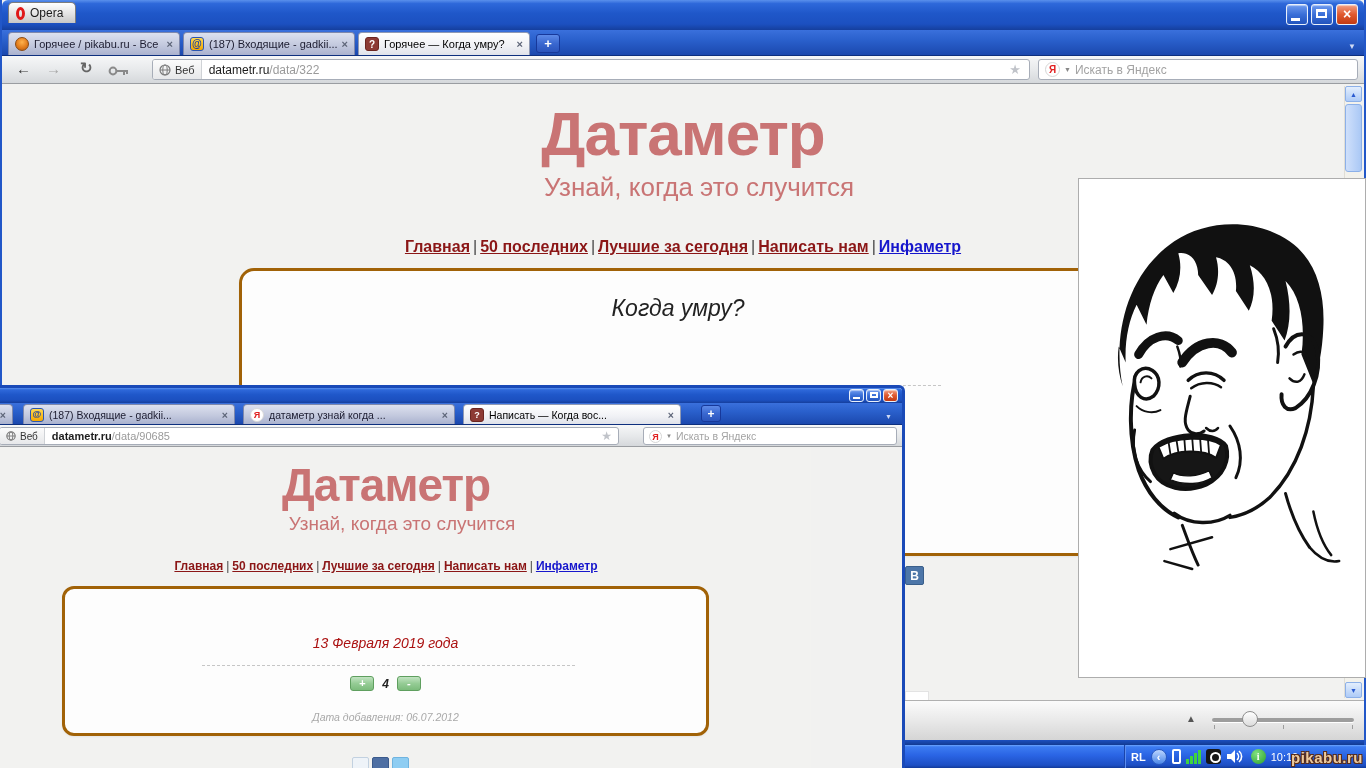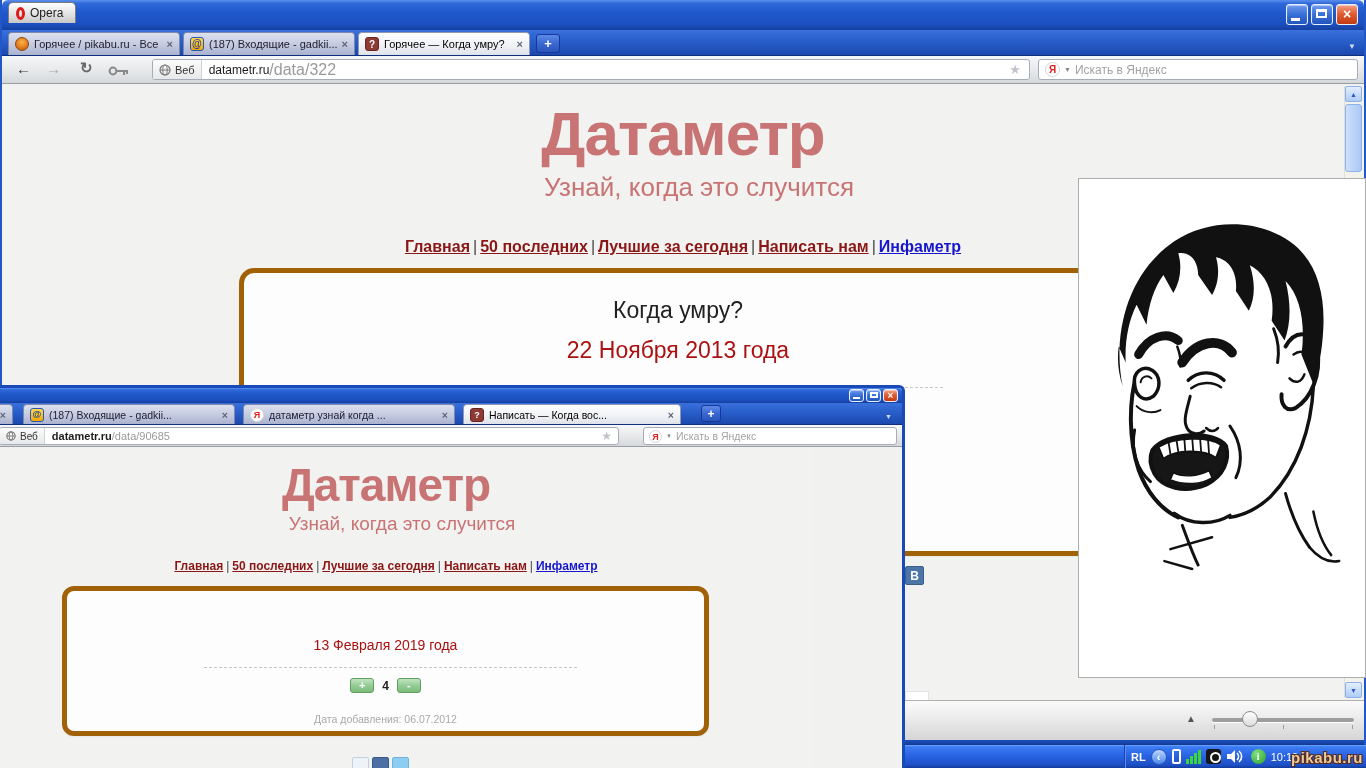"/data/322" span.urlpath { font-size: 16px -> 12px }
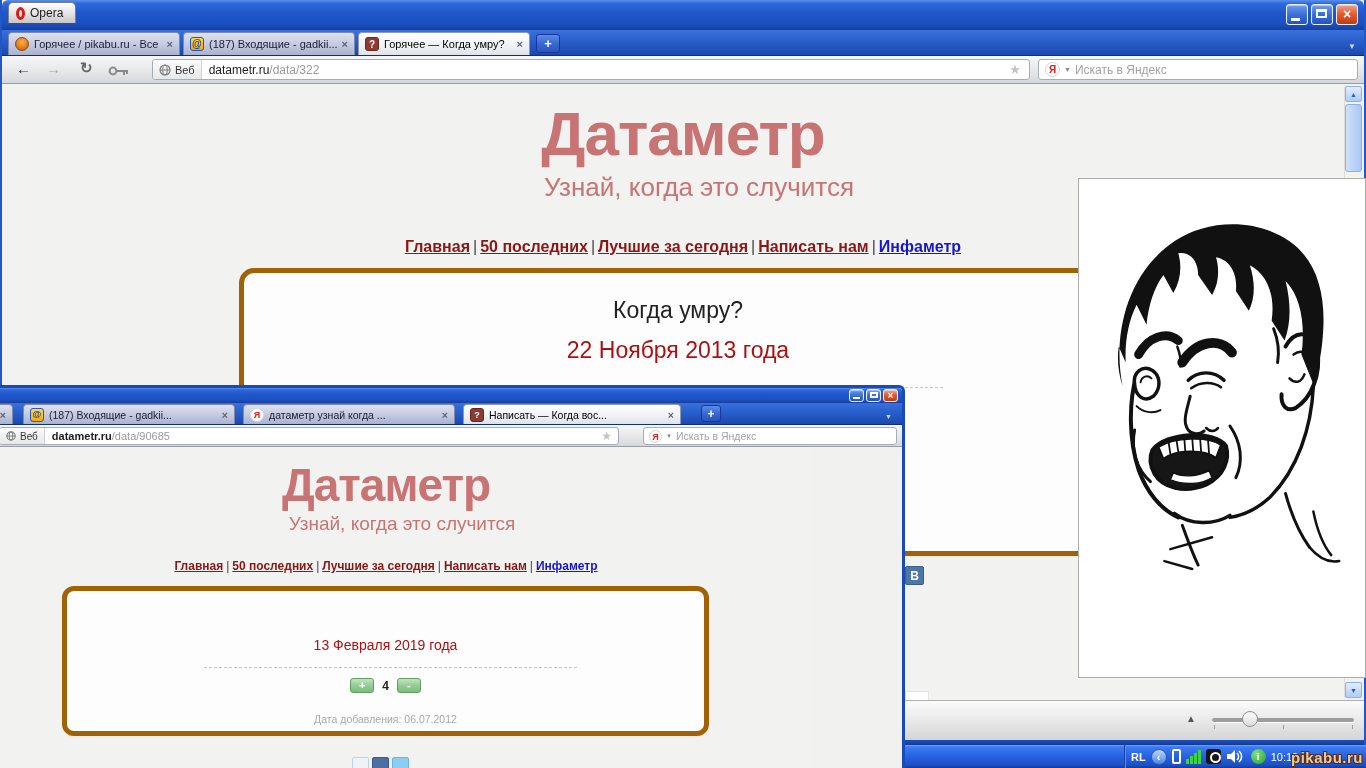"Когда умру?" .card { border: 5px solid #a16207 -> 3px solid #a16207; font-style: none -> italic }
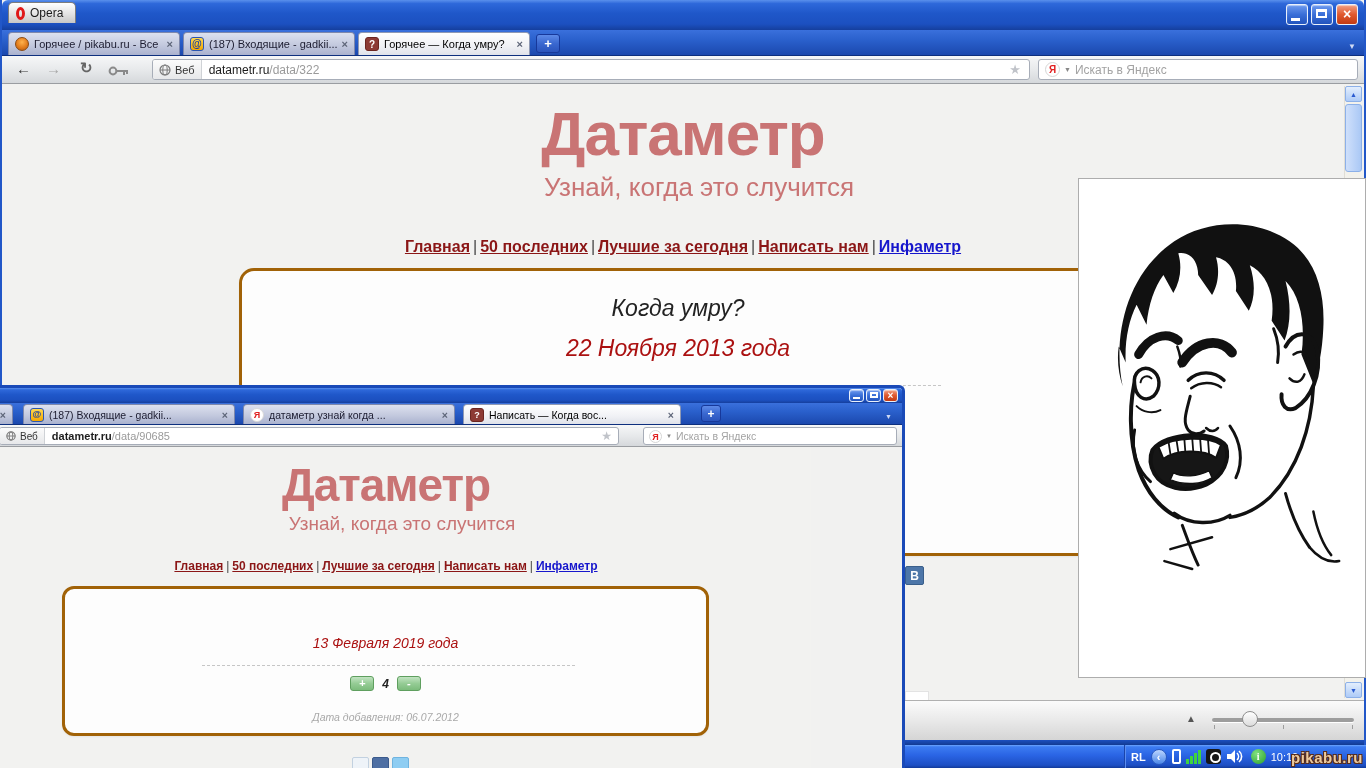"22 Ноября 2013 года" div.answer { html: <div>22 Ноября 2013 года</div> -> none }
